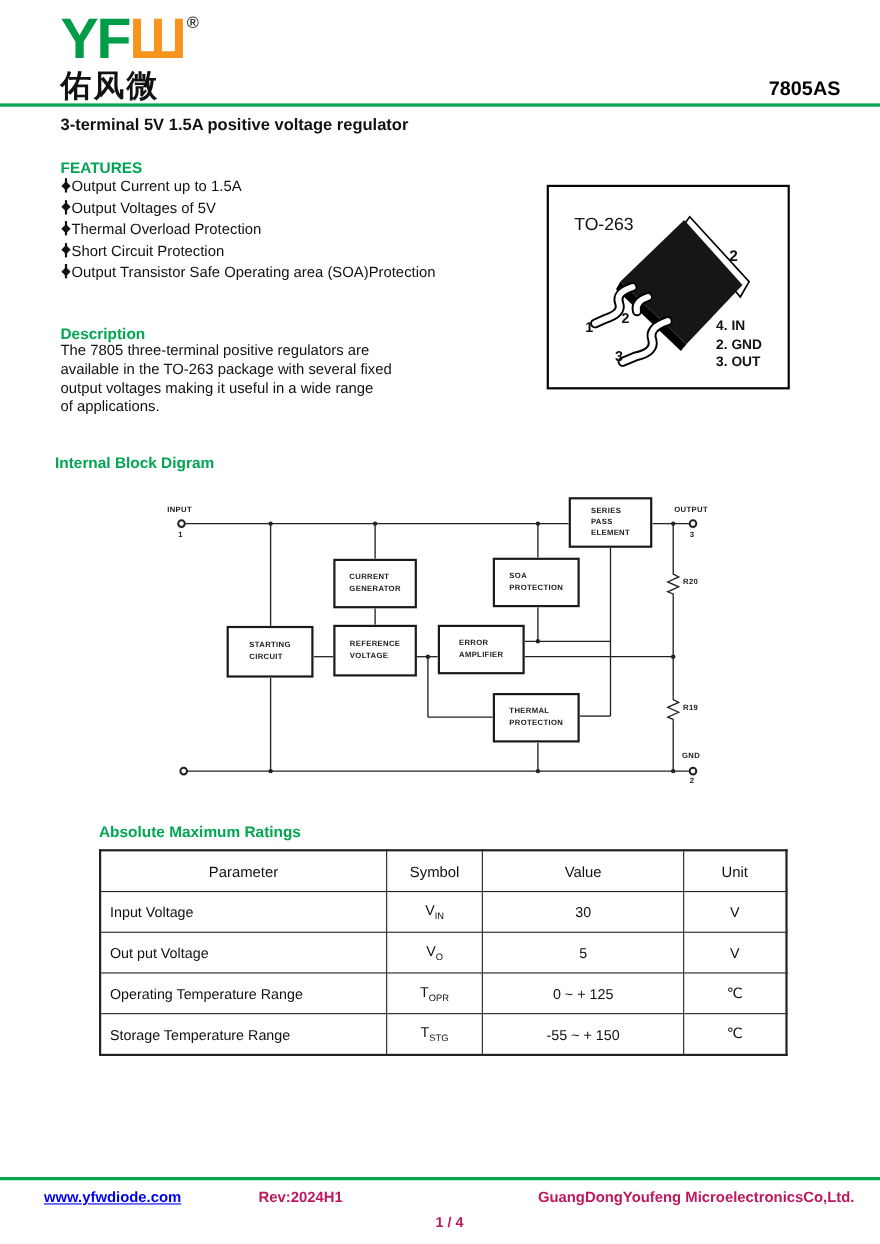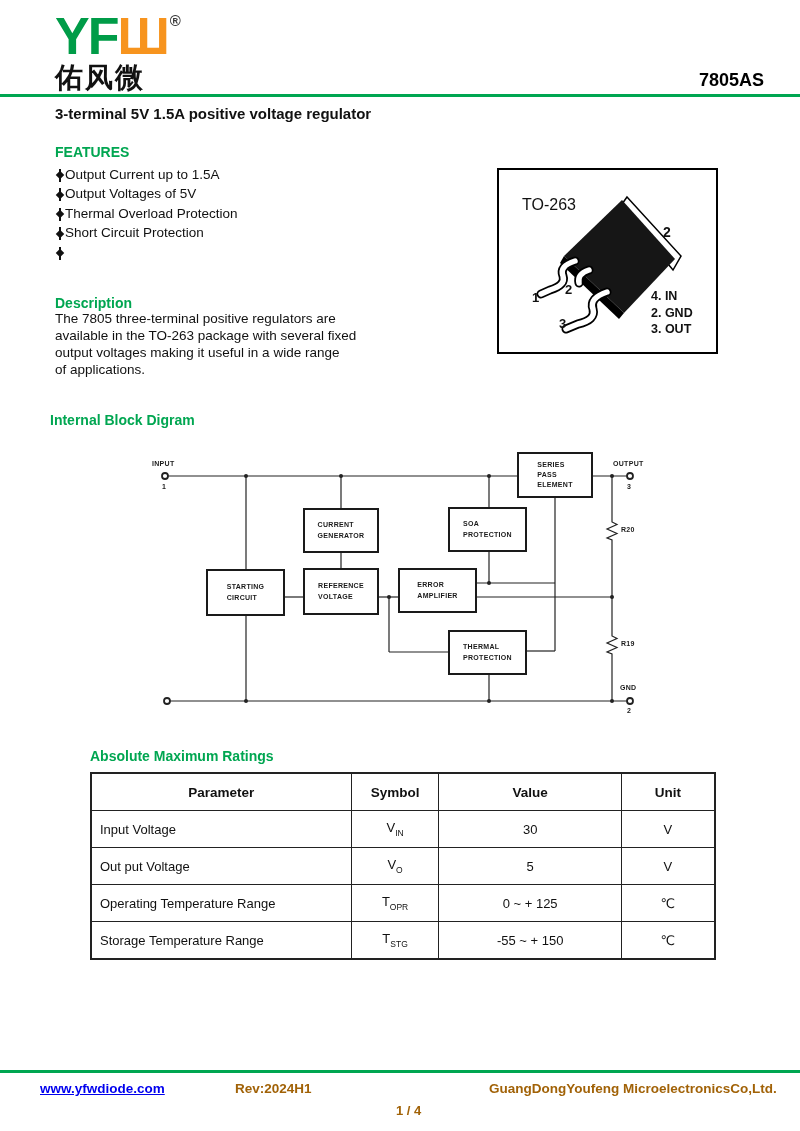"Output Current up to 1.5A" .feature-item { align-items: flex-end -> flex-start }
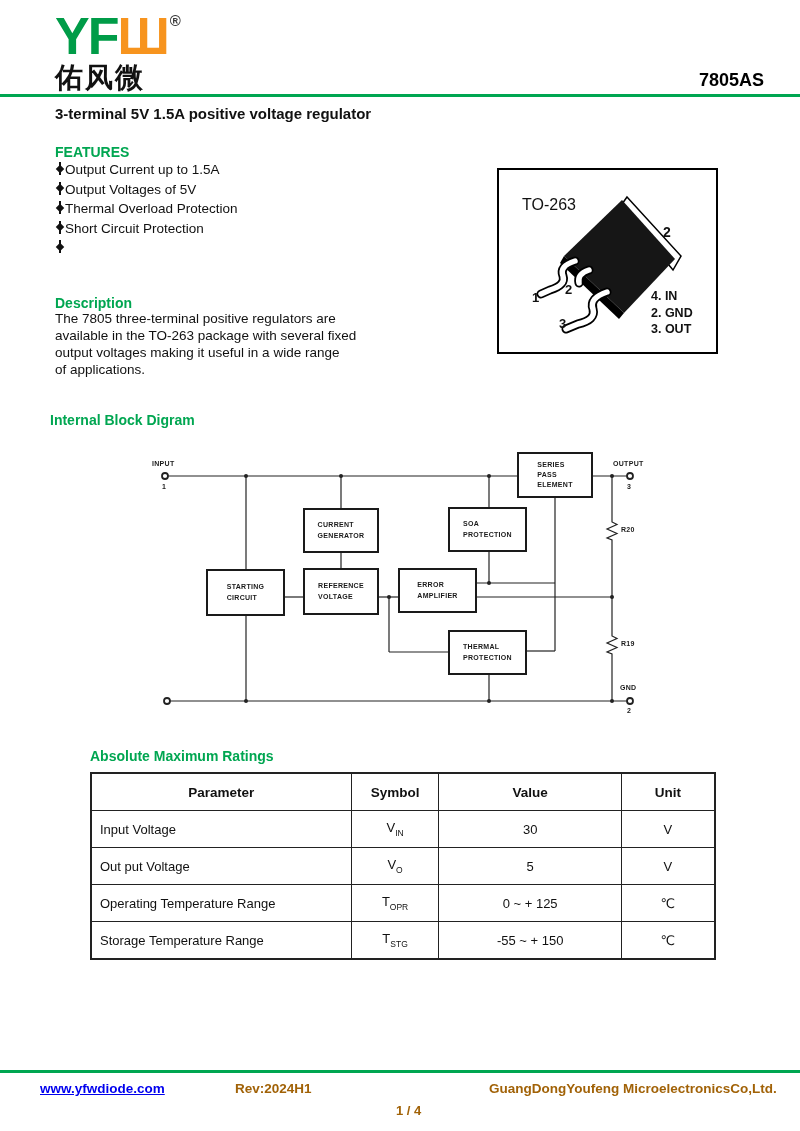"Output Transistor Safe Operating area" span { html: none -> <span>Output Transistor Safe Operating area (SOA)Protection</span> }
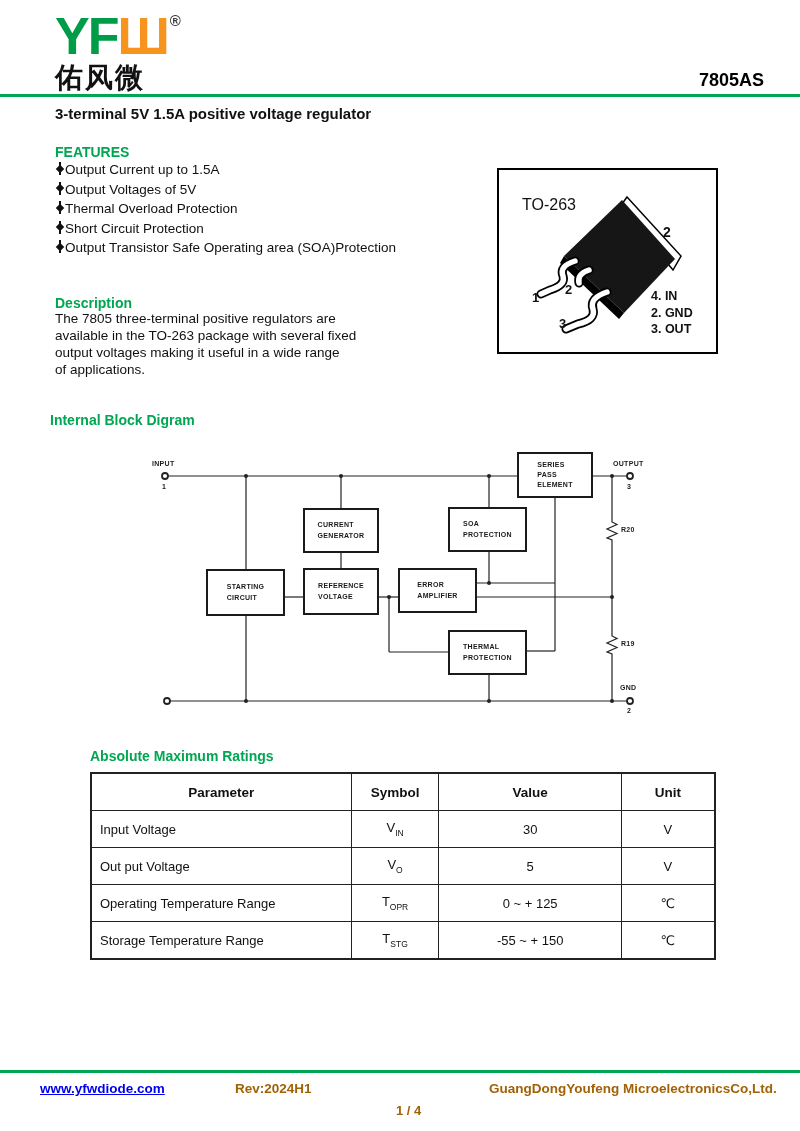"Parameter" .ratings-table th { font-weight: bold -> normal }
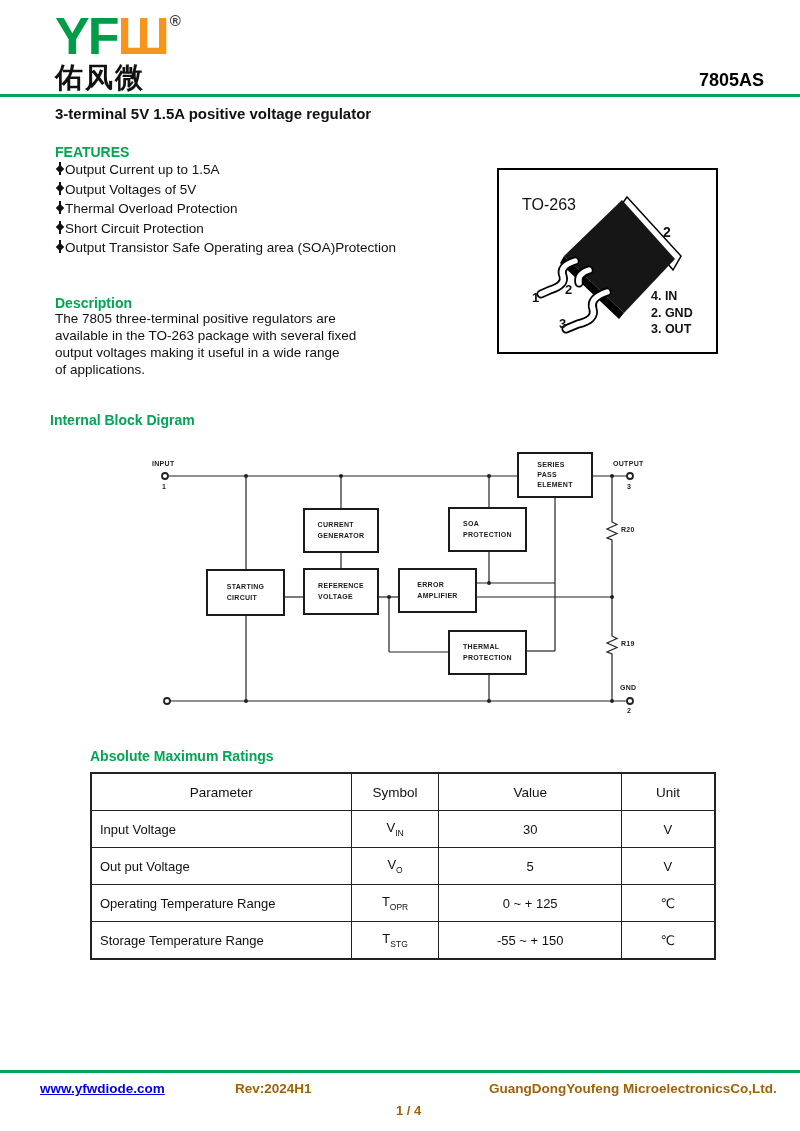"Rev:2024H1" .footer-item { color: #a16207 -> #be185d }
